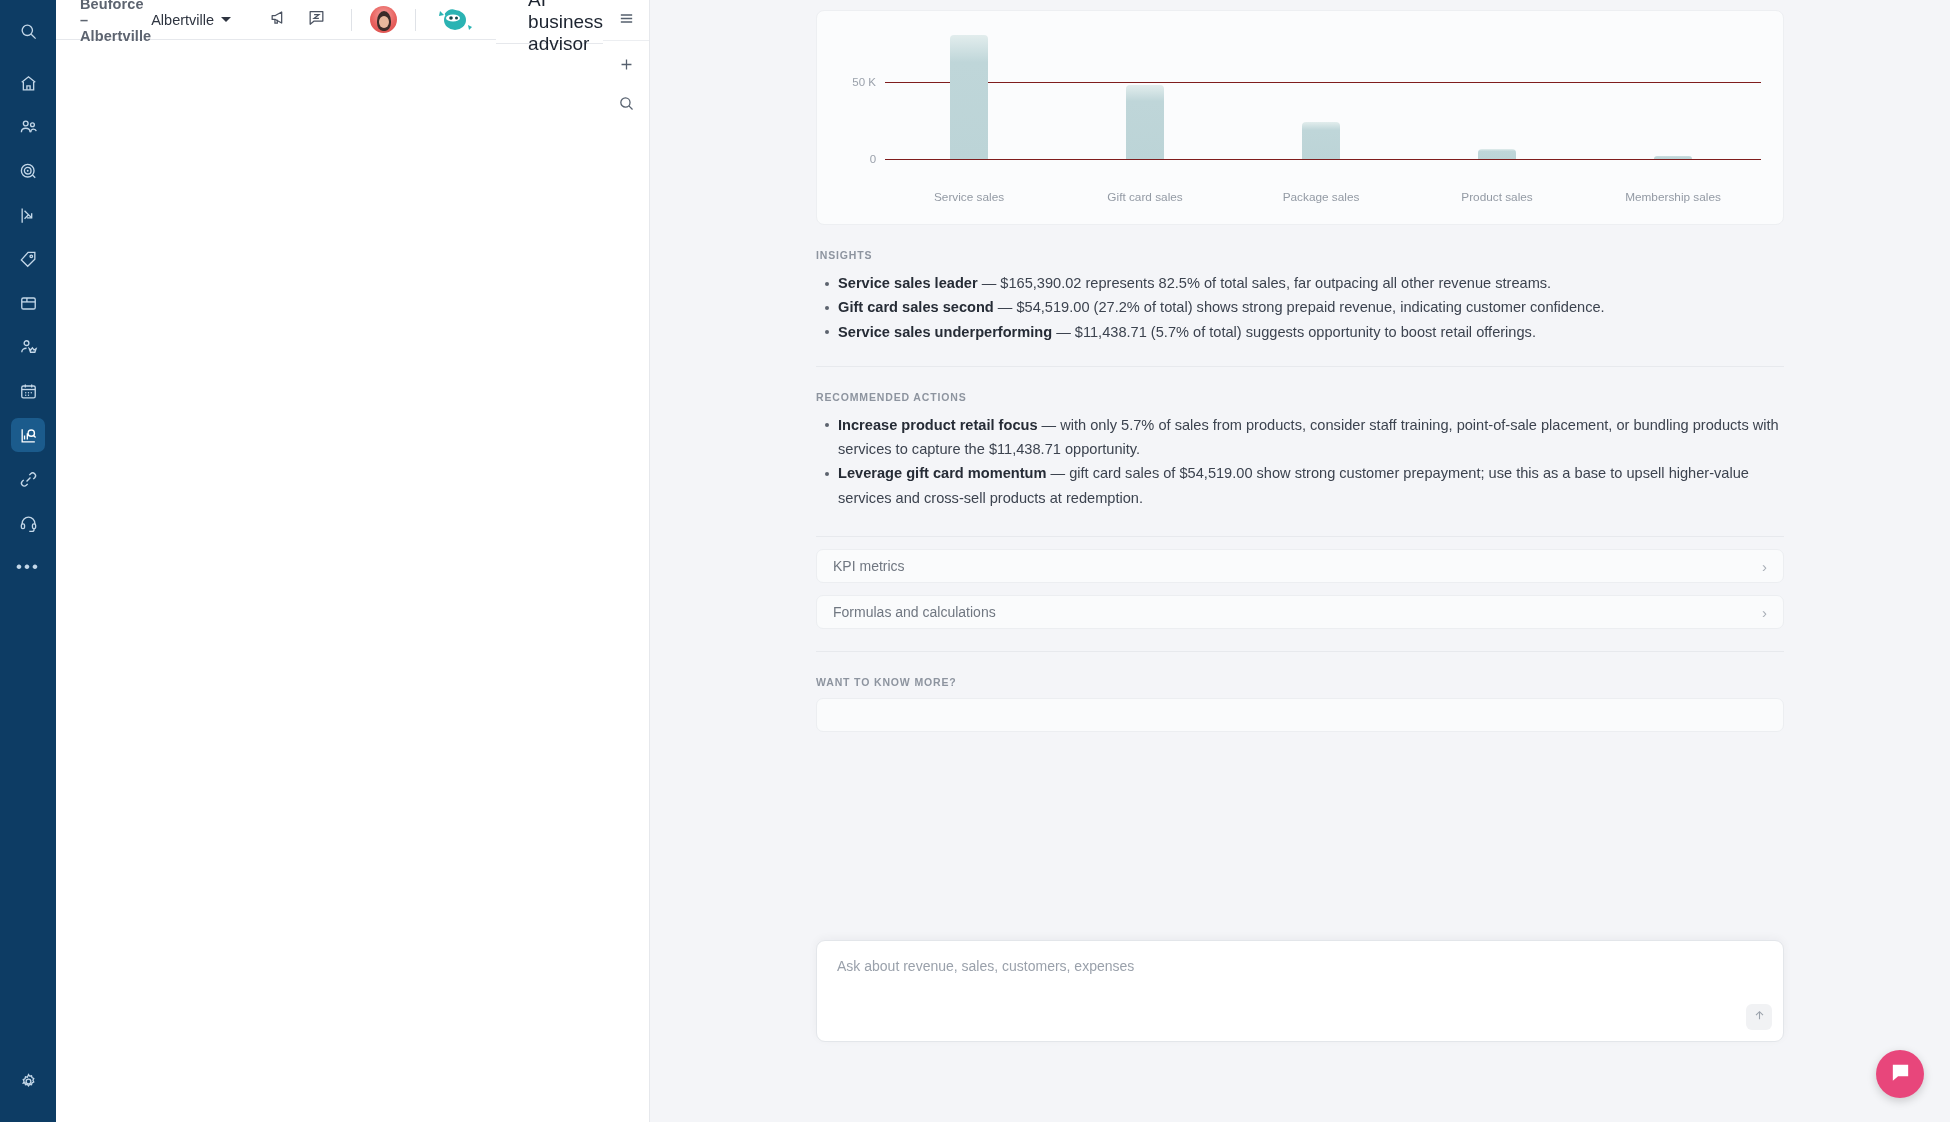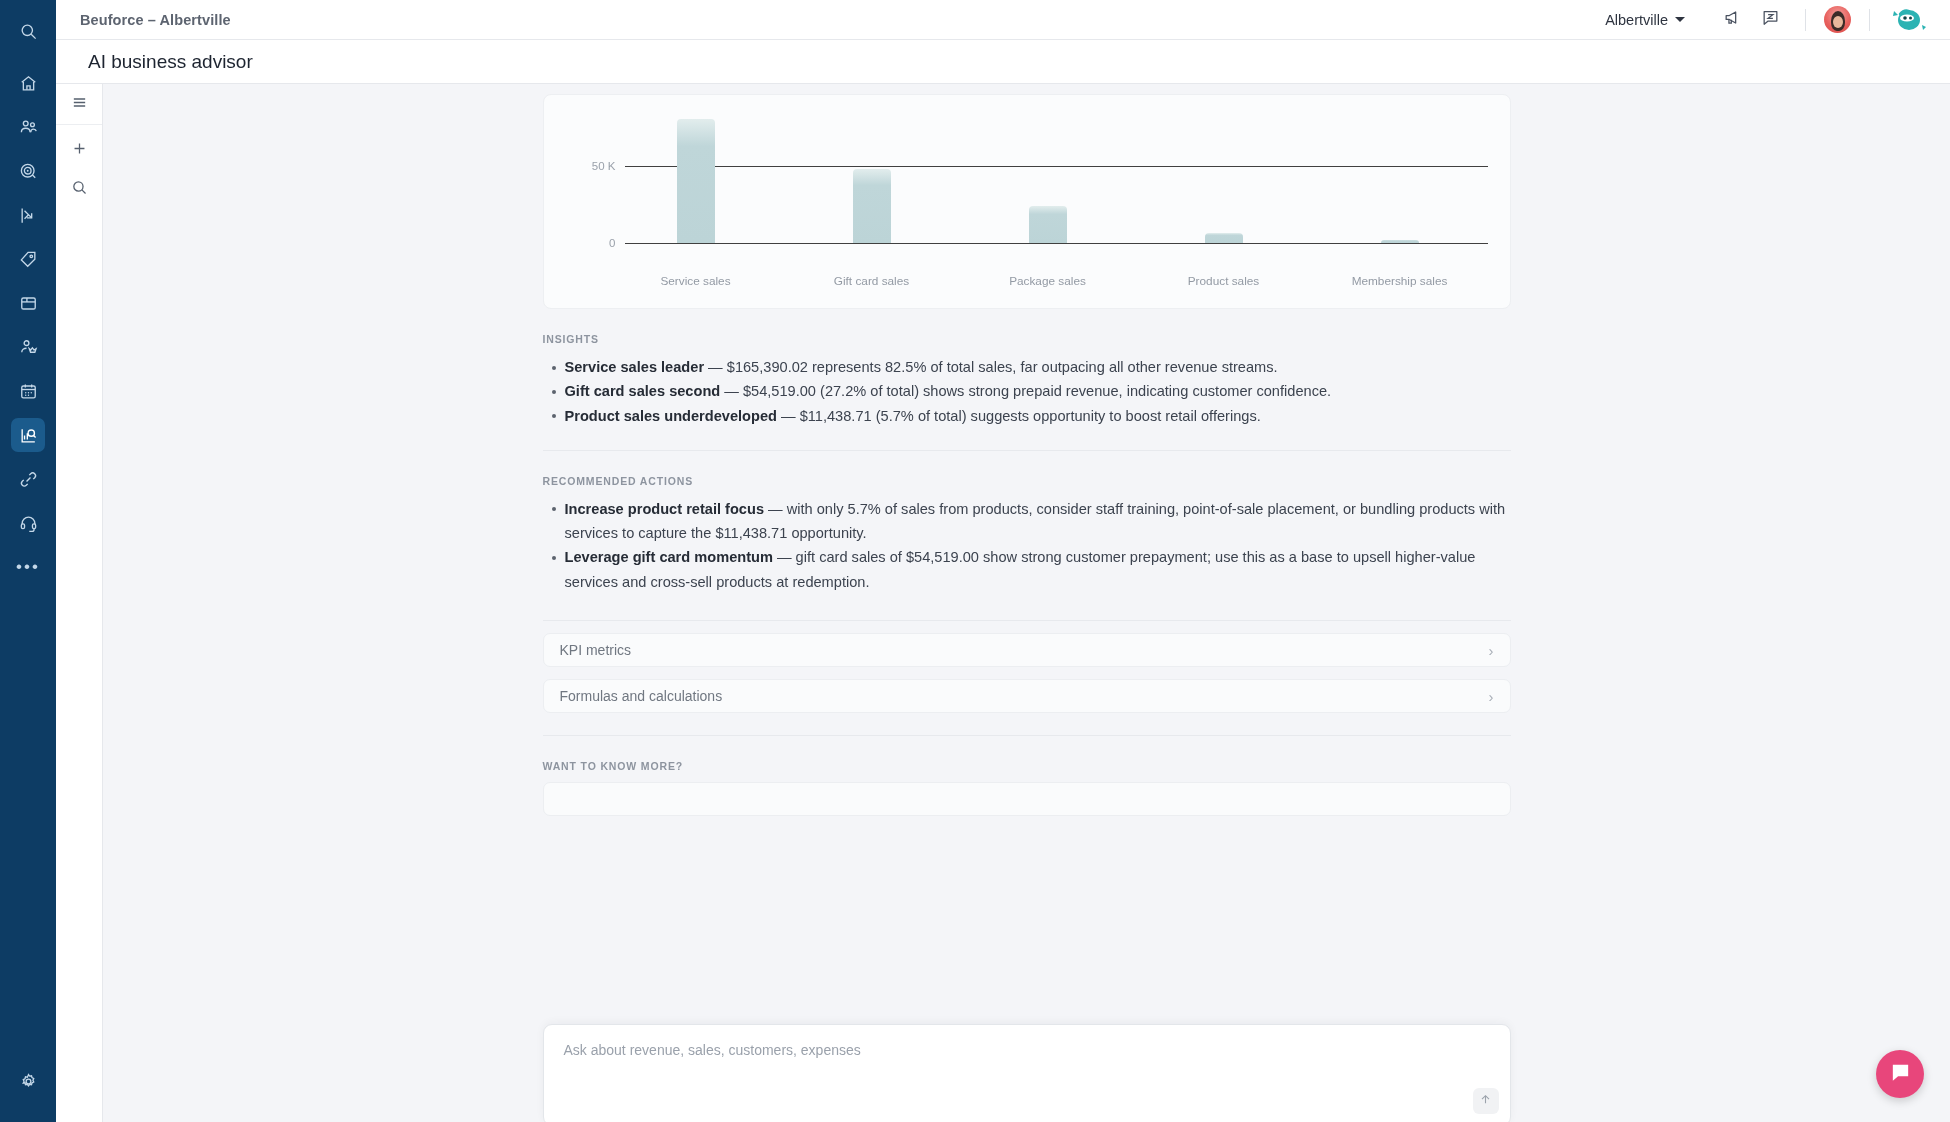"Beuforce – Albertville" .mainwrap { flex-direction: column -> row }
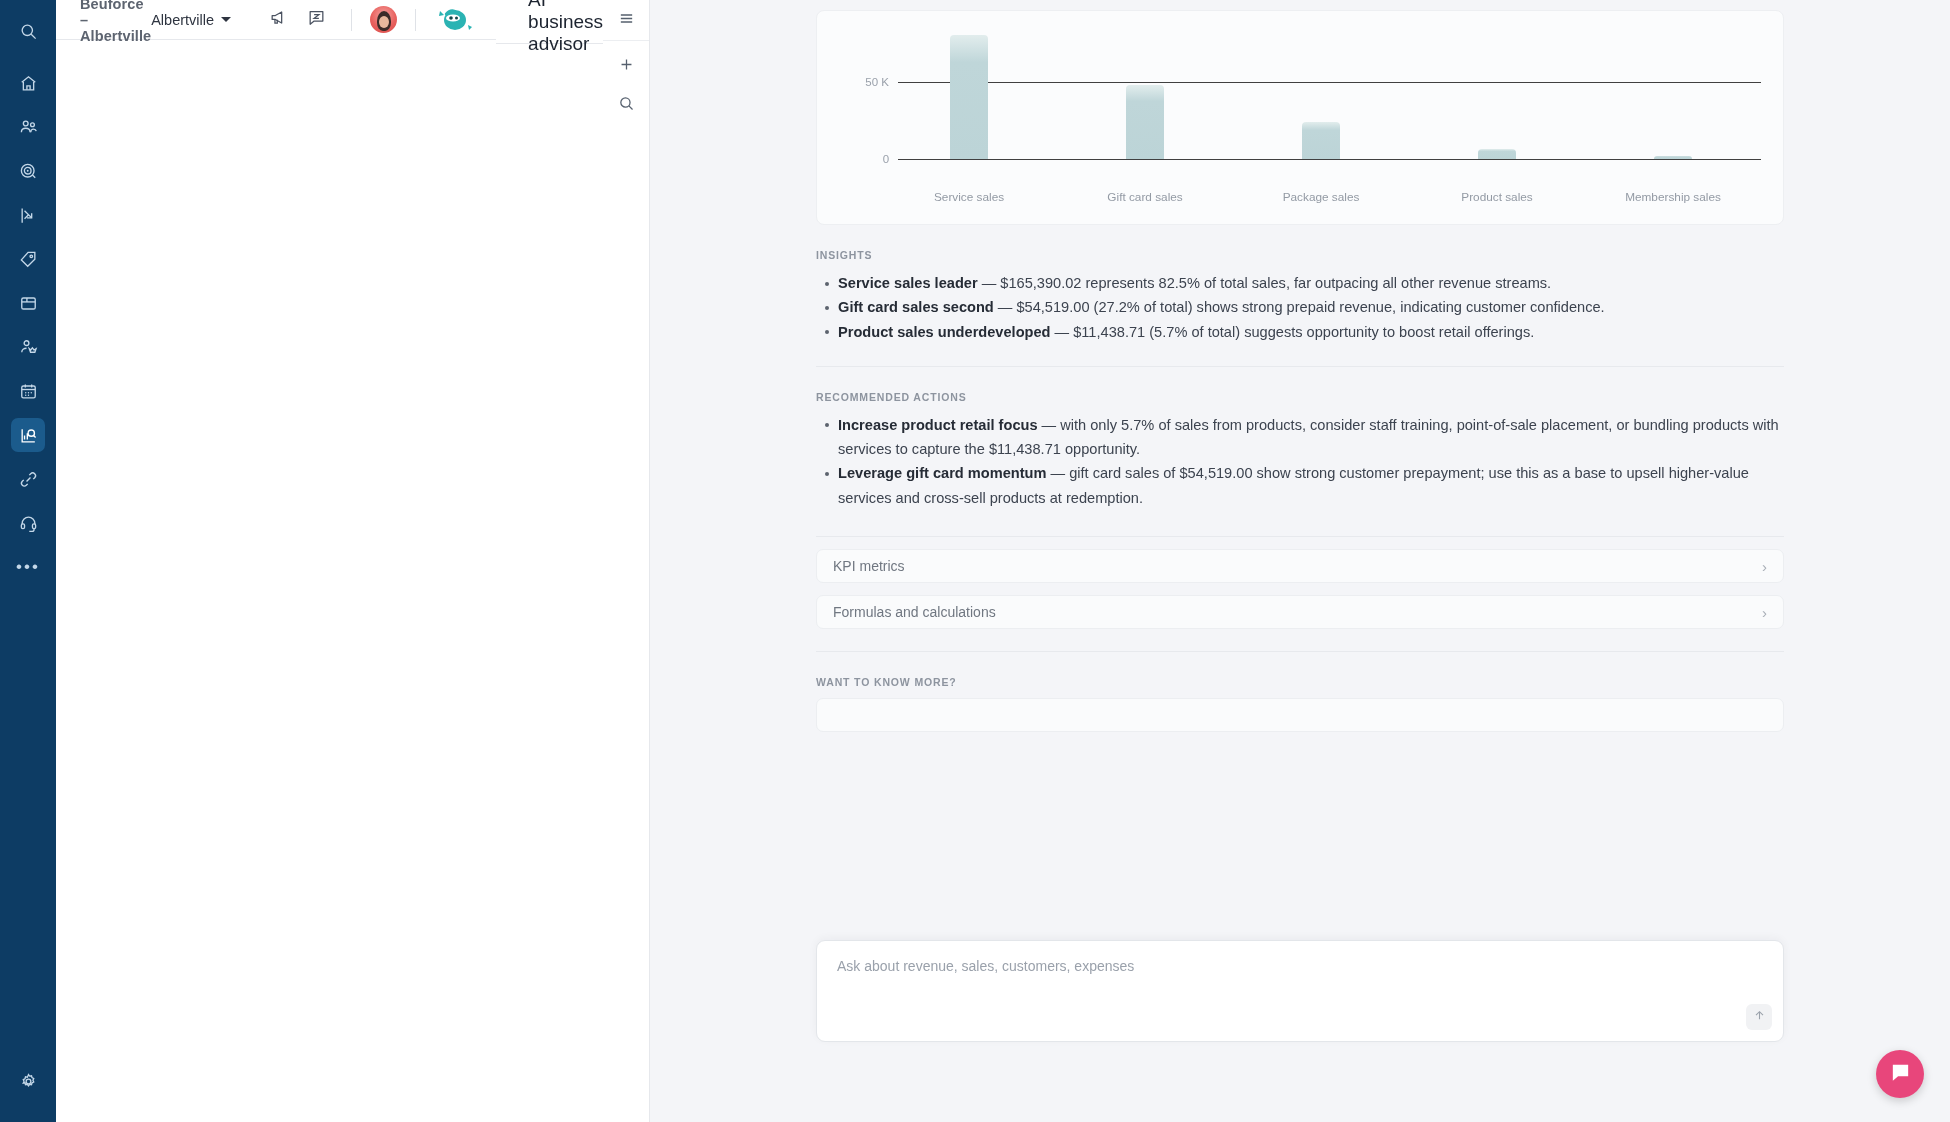"50 K" .gridline { background: #404040 -> #7f1d1d; left: 17px -> 4px }
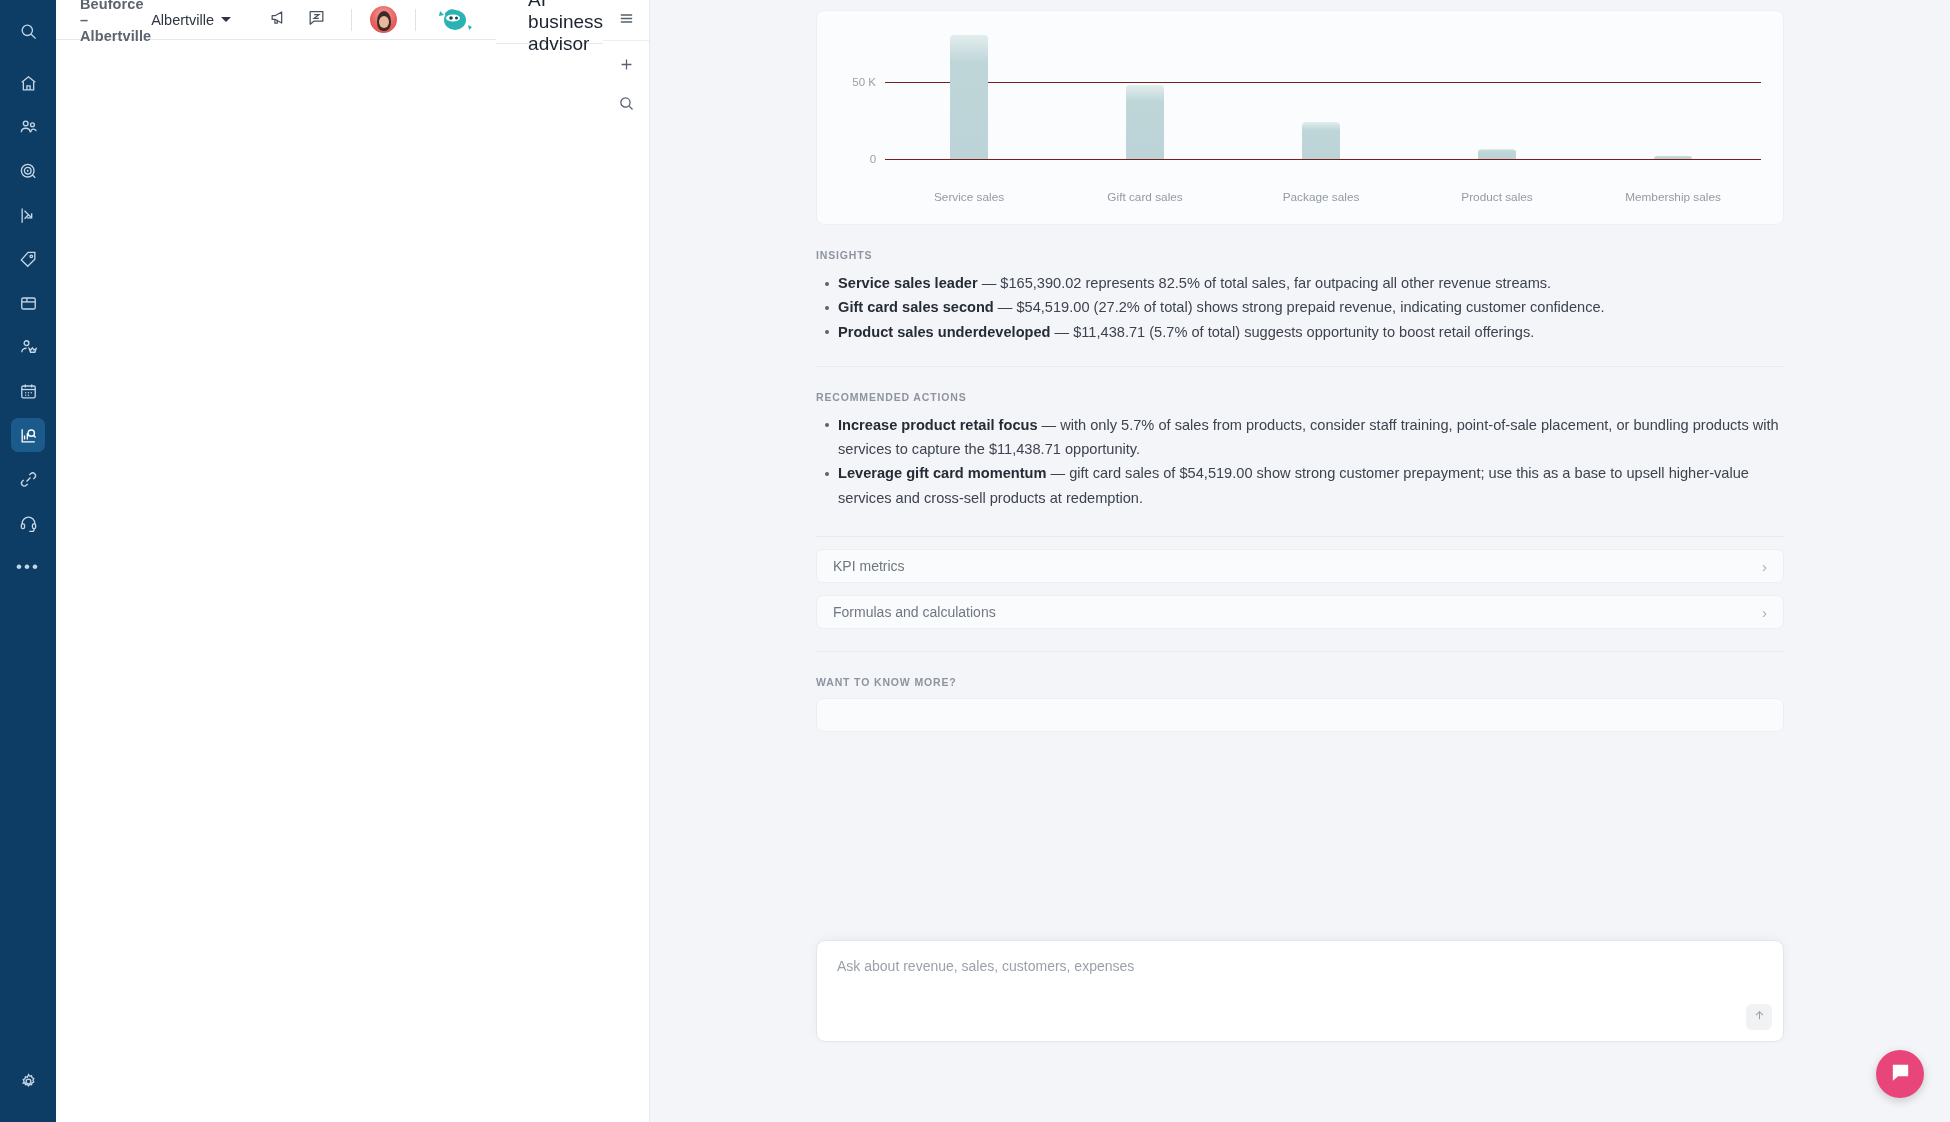"Product sales underdeveloped" b { text: Product sales underdeveloped -> Service sales underperforming }
